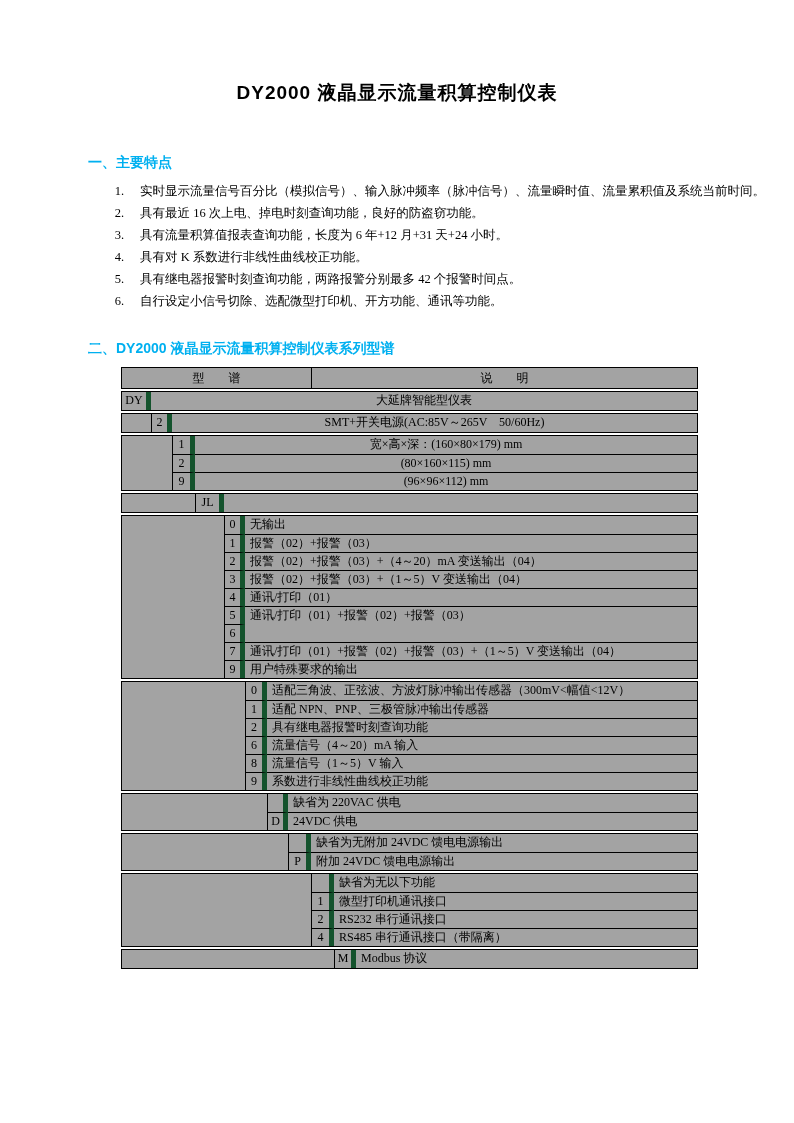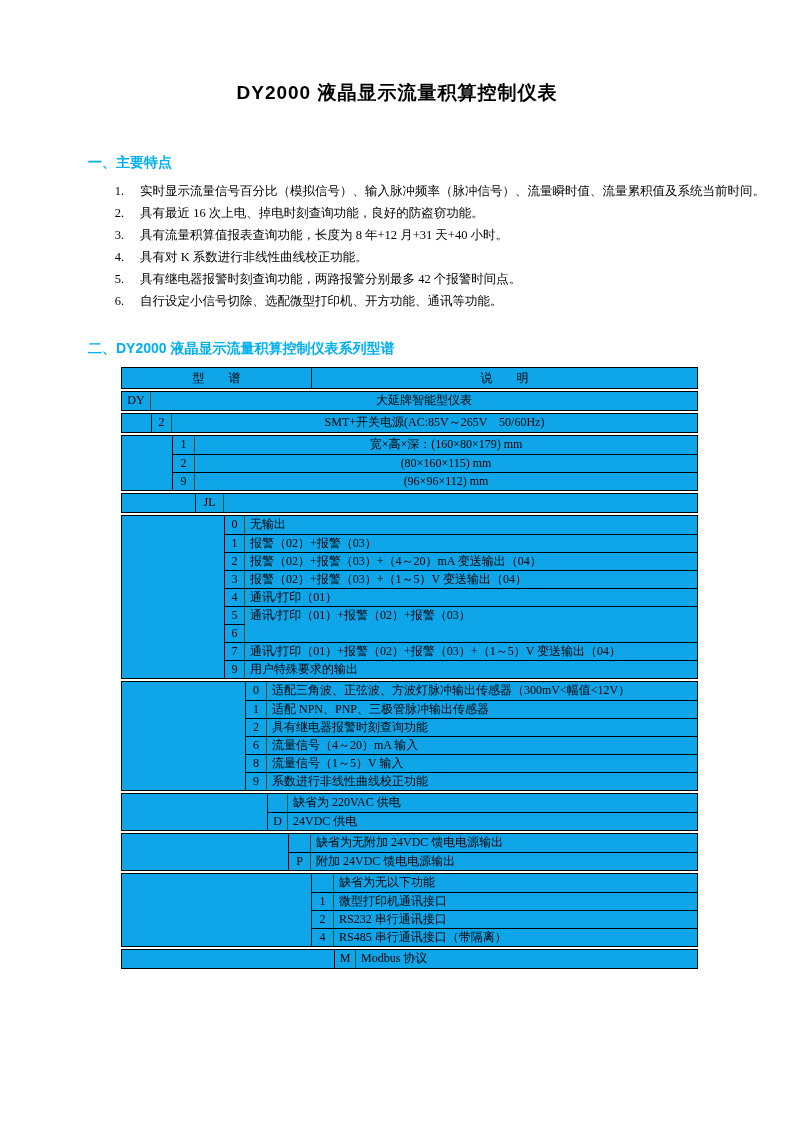"具有流量积算值报表查询功能，长度为 8 年+12 月+31 天+40" span.ftext { text: 8 年+12 月+31 天+40 -> 6 年+12 月+31 天+24 }
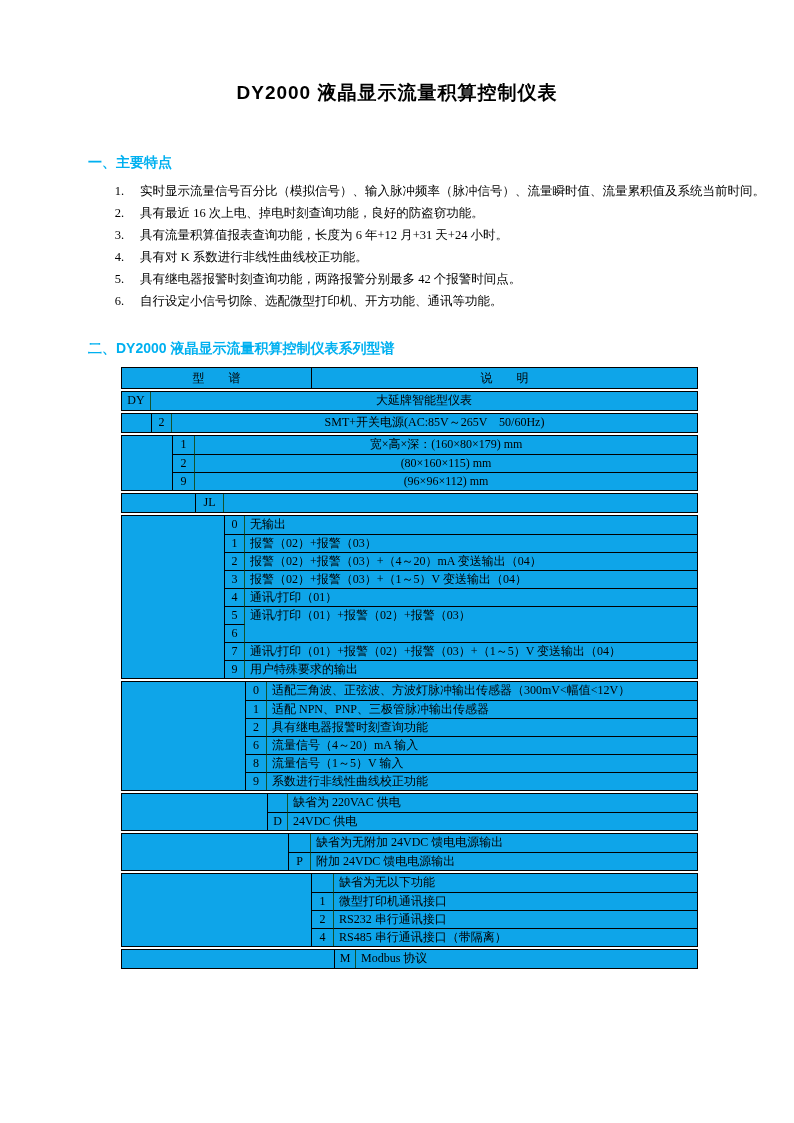"型 谱" .grp { background: #0ea5e9 -> #a3a3a3 }
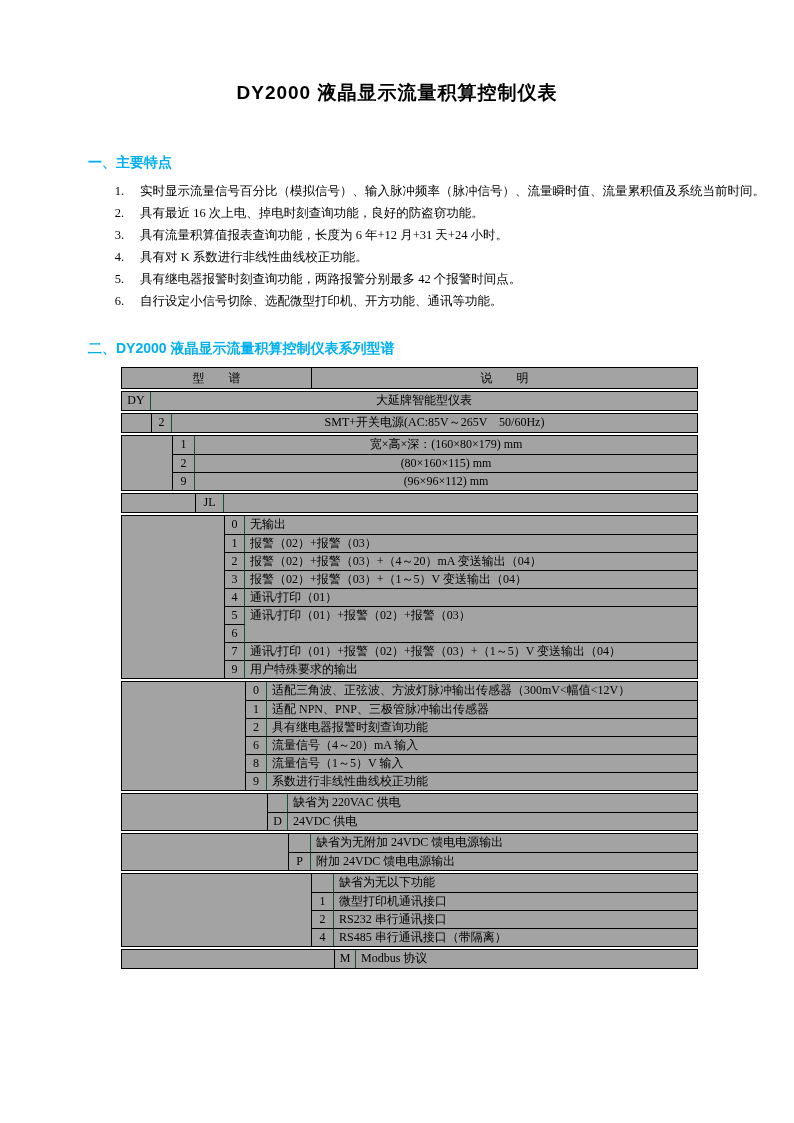"DY" .code { border-right: 1px solid #14532d -> 5px solid #14532d }
